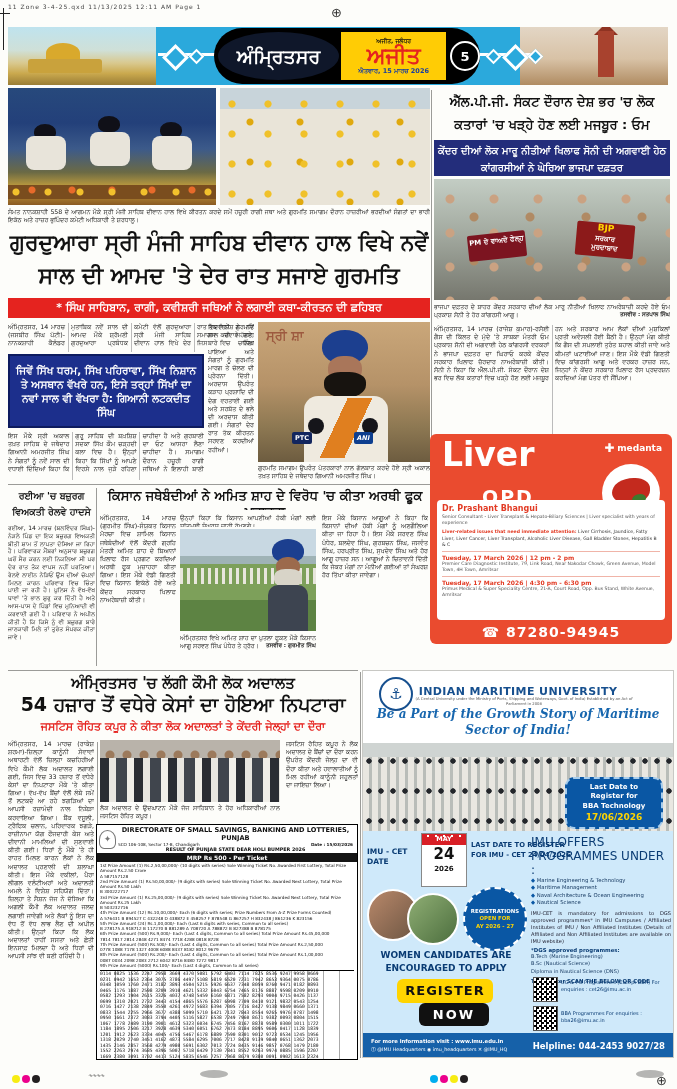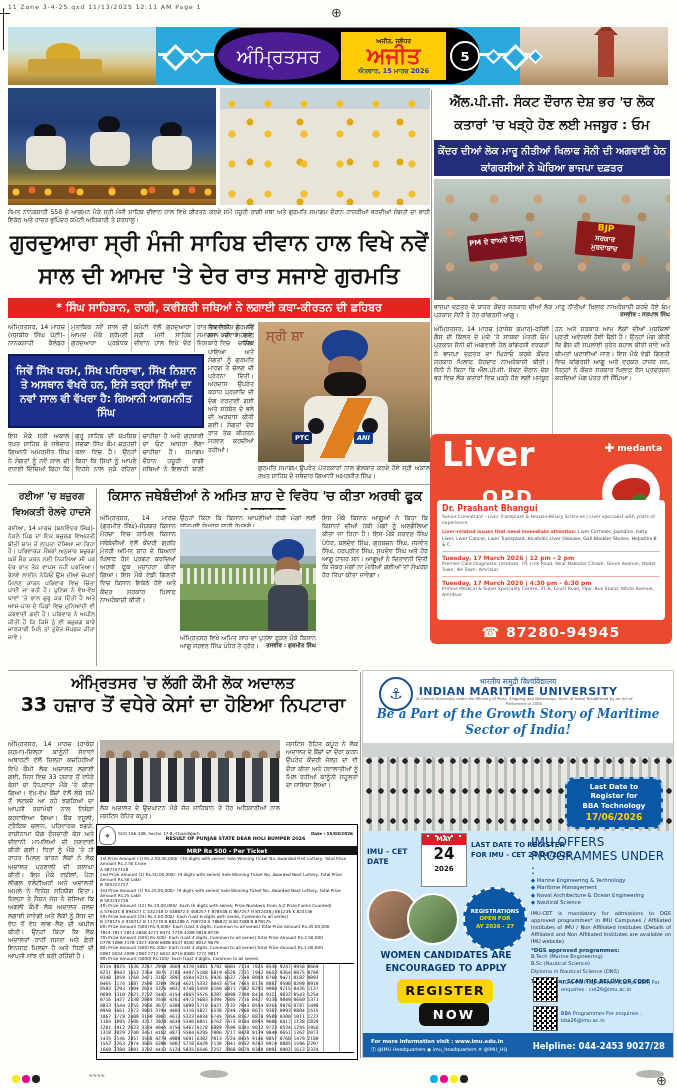"ਅੰਮ੍ਰਿਤਸਰ" .mast-city { background: #4c1d95 -> #0f172a; font-weight: normal -> bold }
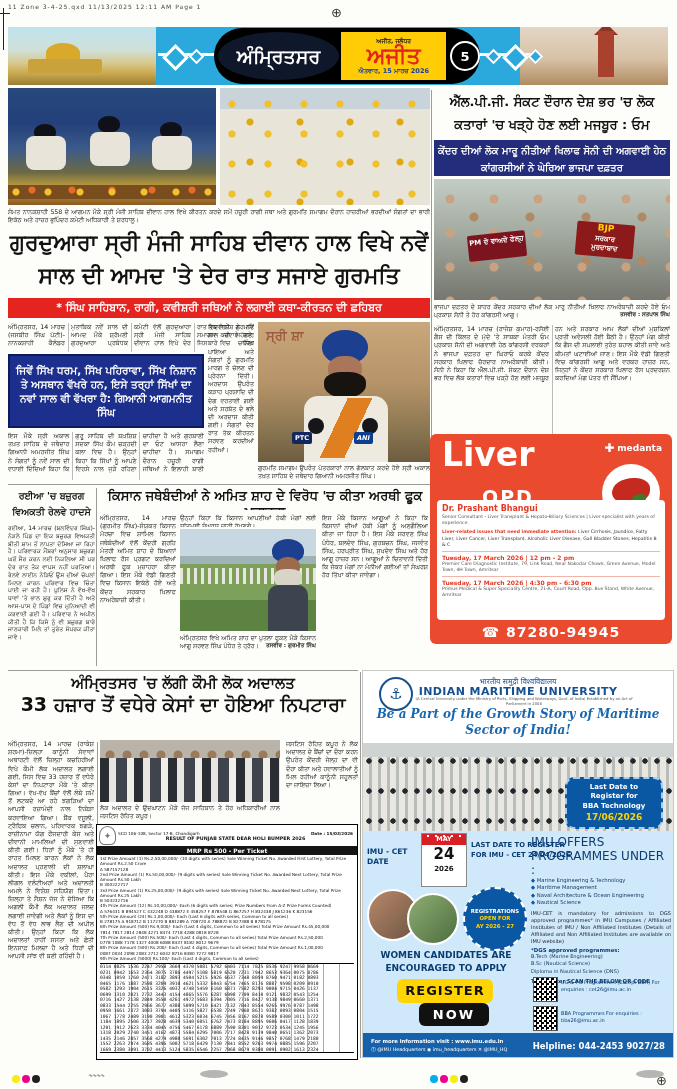"ਜਿਵੇਂ ਸਿੱਖ ਧਰਮ, ਸਿੱਖ ਪਹਿਰਾਵਾ," span { text: ਆਗਮਨੀਤ -> ਲਟਕਦੀਤ }
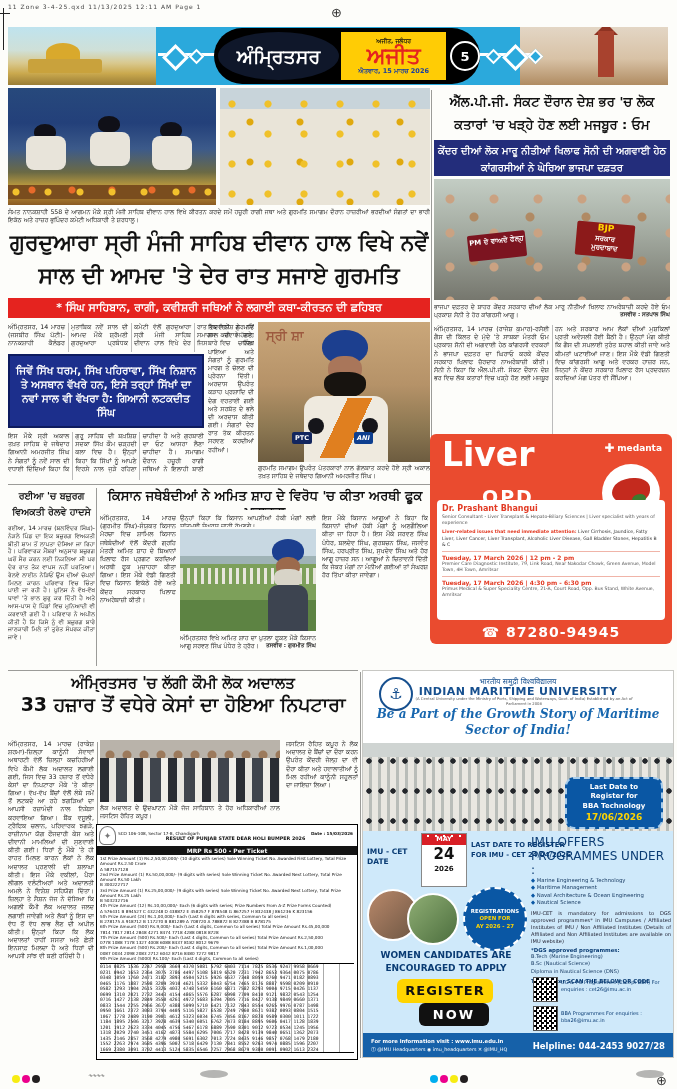"भारतीय समुद्री विश्वविद्यालय" div.imu-hindi { html: <div>भारतीय समुद्री विश्वविद्यालय</div> -> none }
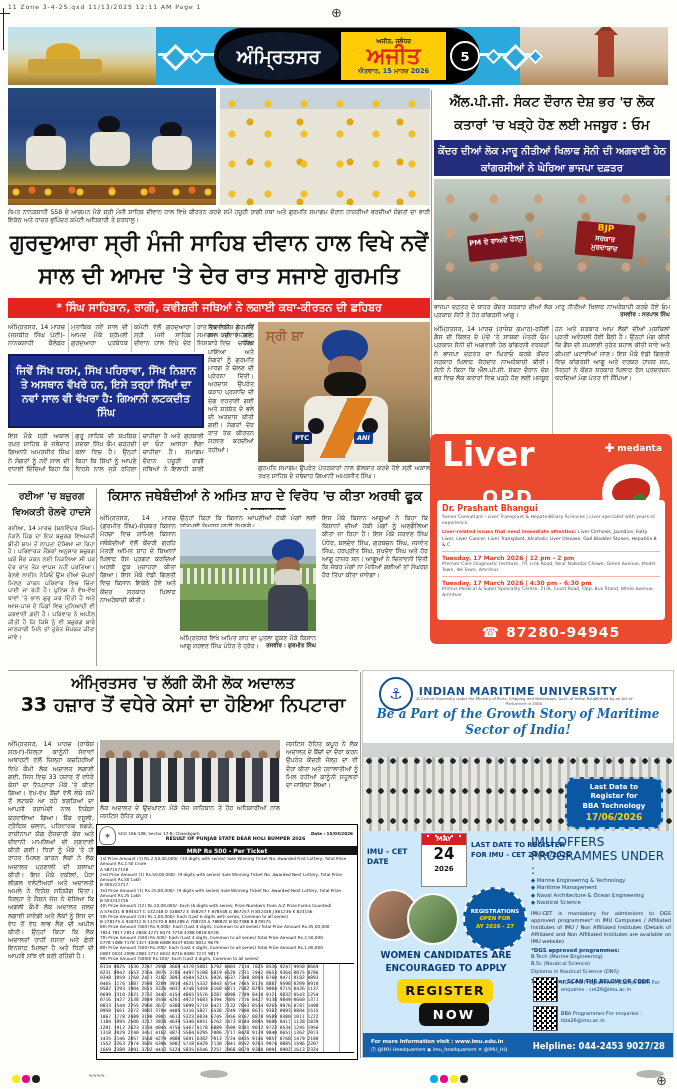"33 ਹਜ਼ਾਰ ਤੋਂ ਵਧੇਰੇ ਕੇਸਾਂ" div.abs { text: 33 -> 54 }
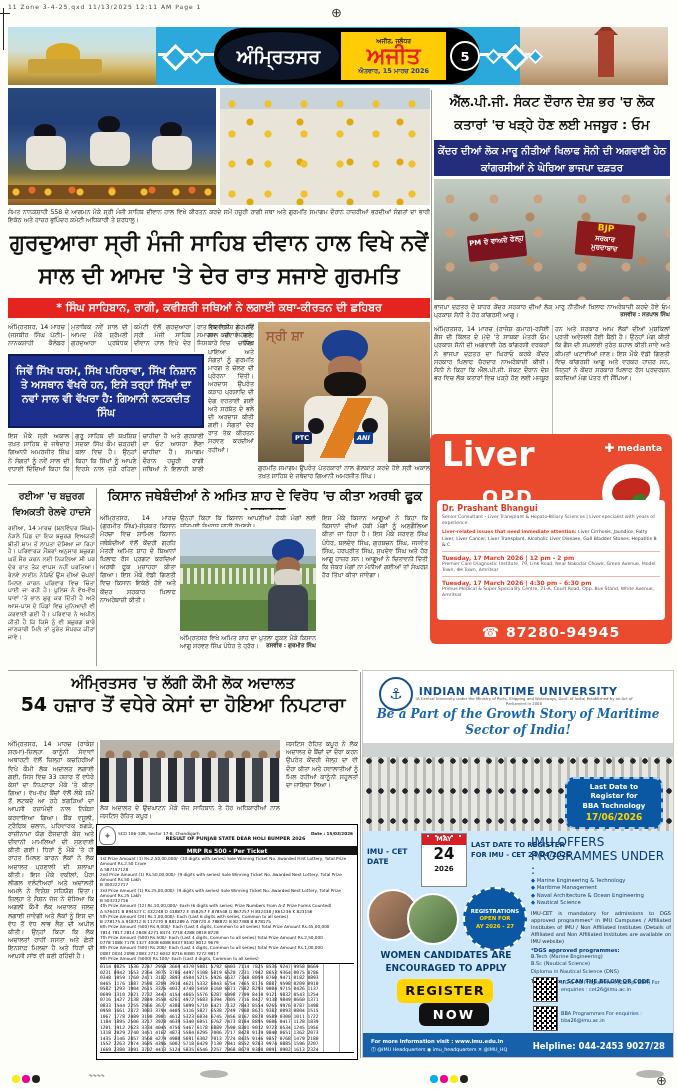"ਜਸਟਿਸ ਰੋਹਿਤ ਕਪੂਰ ਨੇ ਕੀਤਾ" div.abs { html: none -> <div>ਜਸਟਿਸ ਰੋਹਿਤ ਕਪੂਰ ਨੇ ਕੀਤਾ ਲੋਕ ਅਦਾਲਤਾਂ ਤੇ ਕੇਂਦਰੀ ਜੇਲ੍ਹਾਂ ਦਾ ਦੌਰਾ</div> }
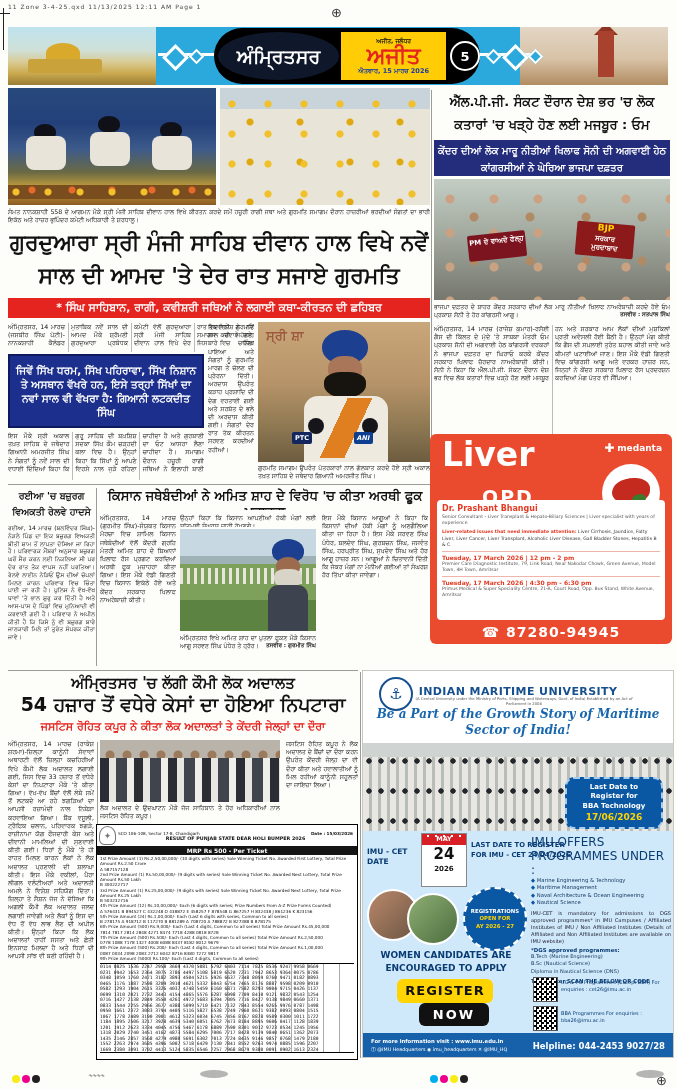"DIRECTORATE OF SMALL SAVINGS, BANKING" div.lot-org { html: none -> <div>DIRECTORATE OF SMALL SAVINGS, BANKING AND LOTTERIES, PUNJAB</div> }
